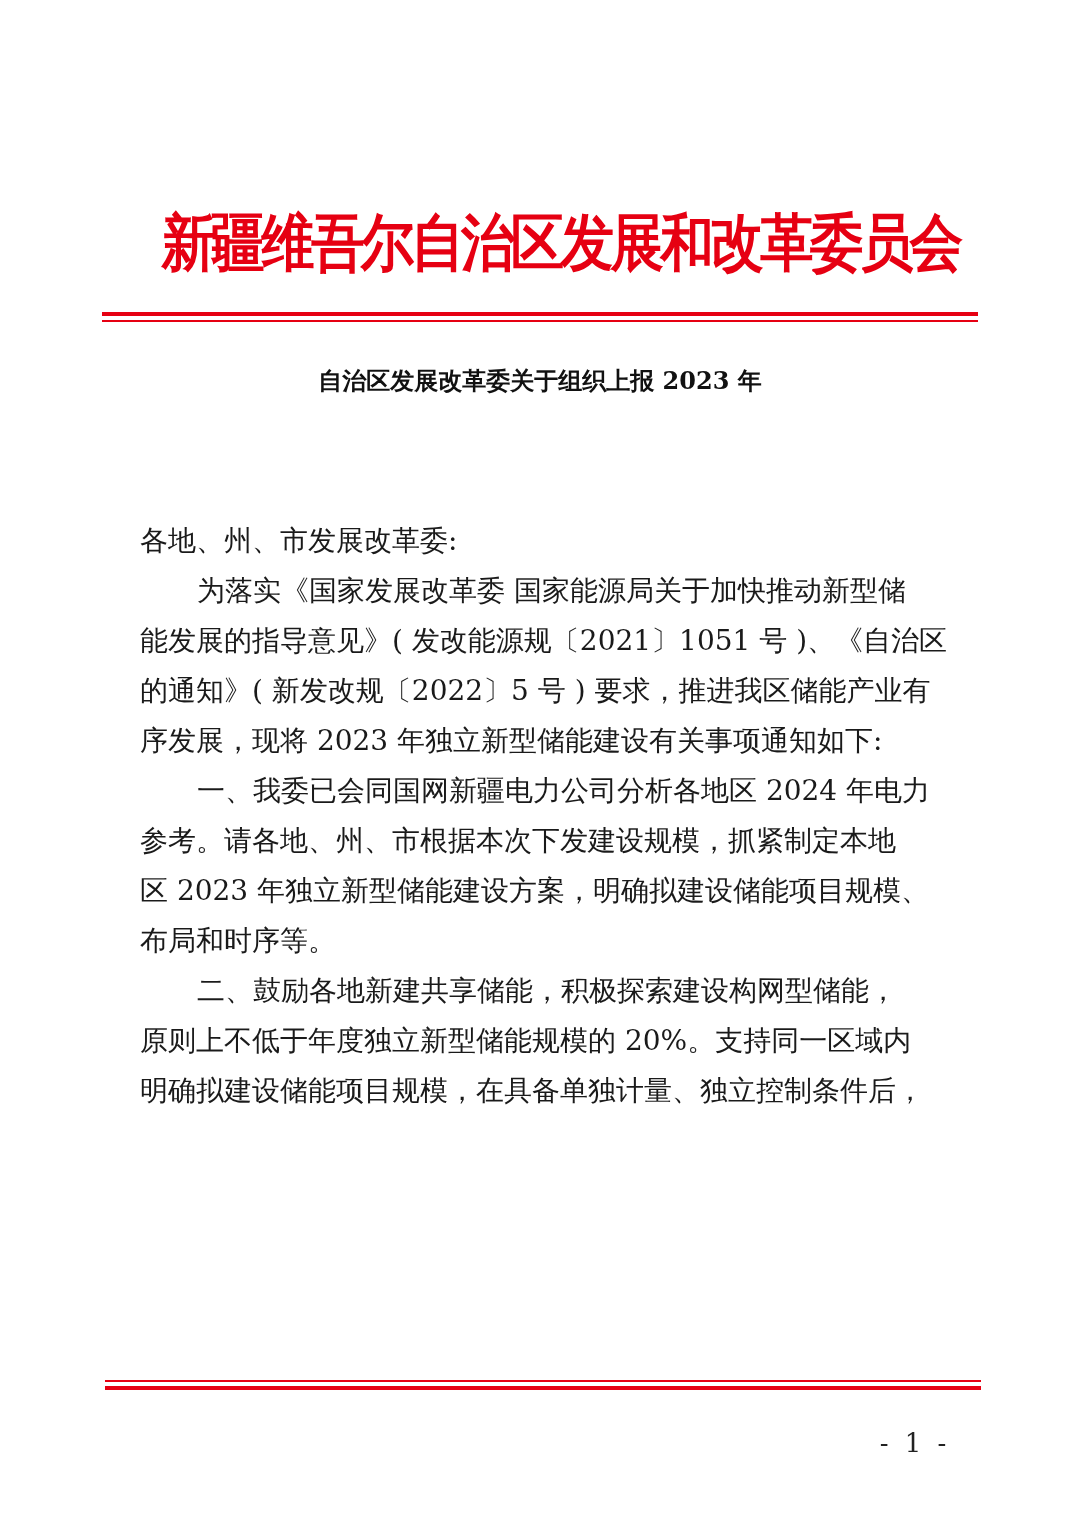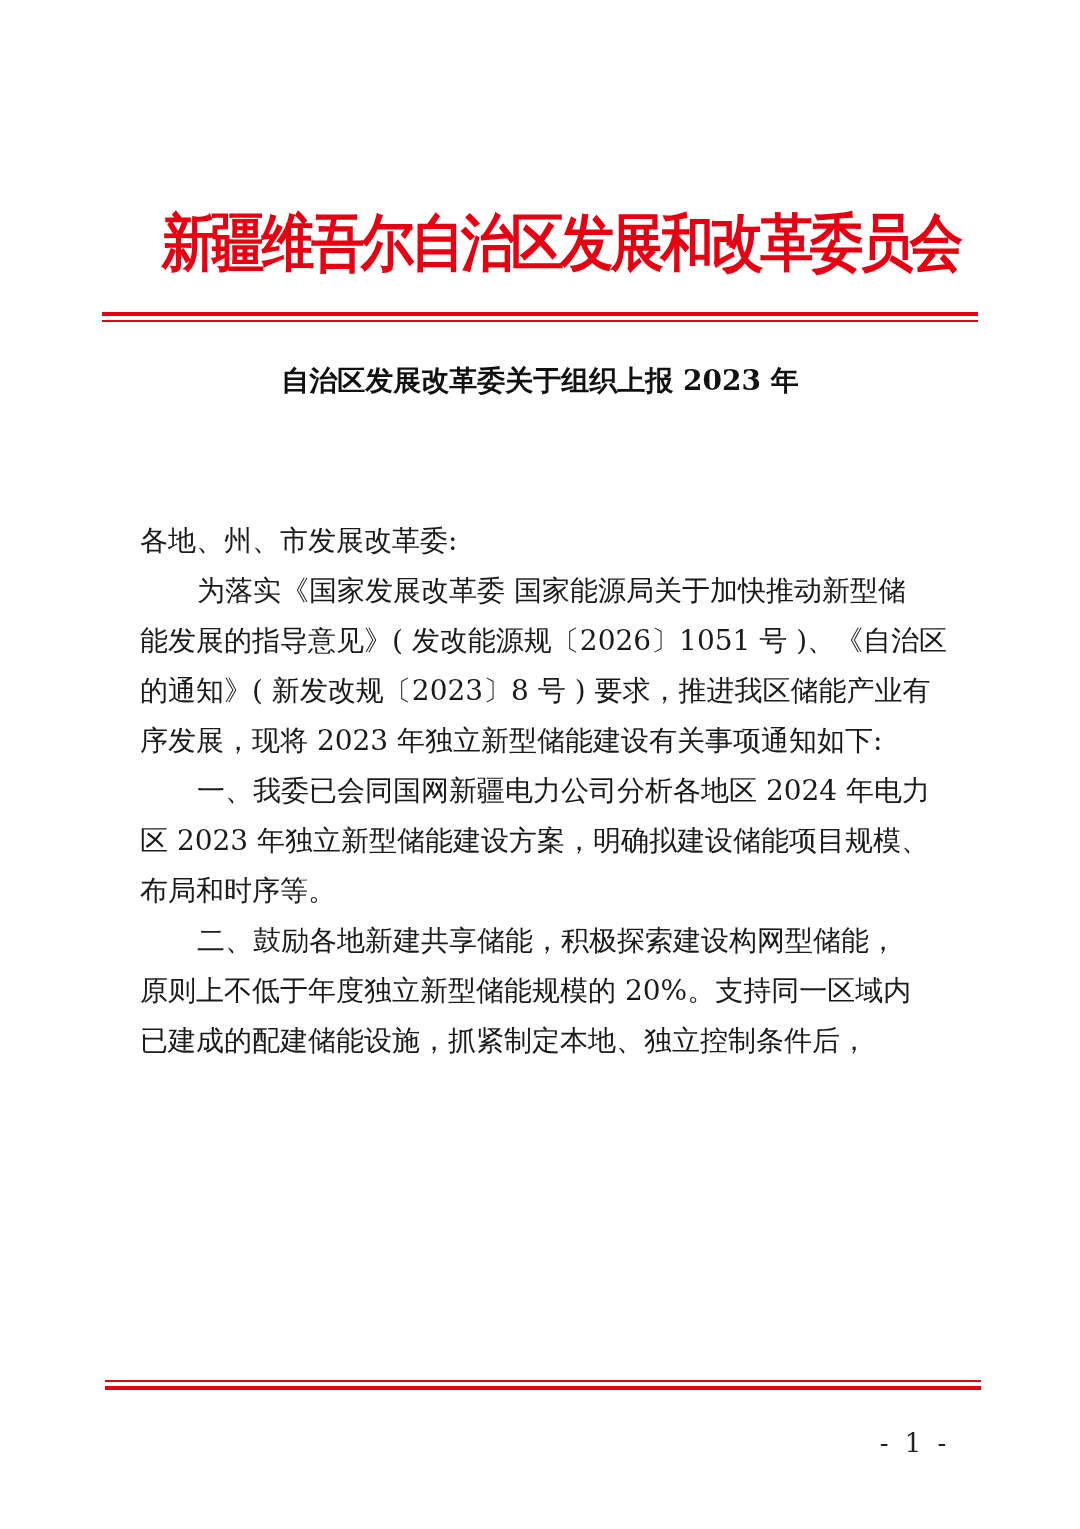"自治区发展改革委关于组织上报 2023 年" .doc-title { font-size: 28px -> 24px }
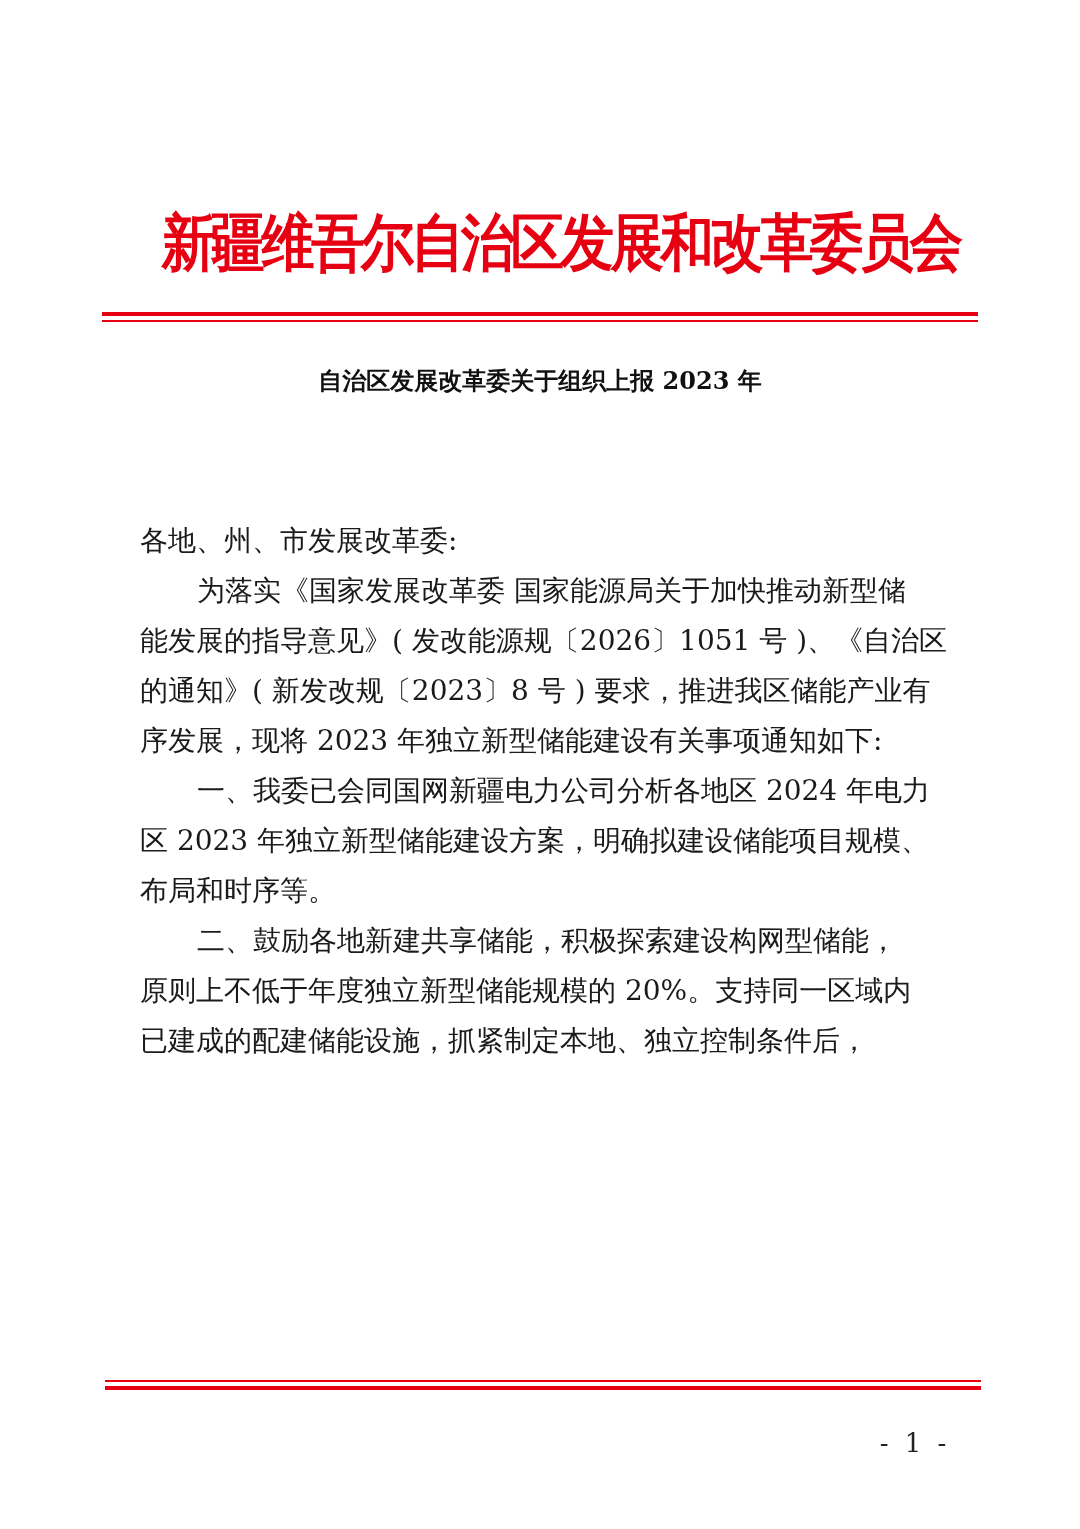"能发展的指导意见》( 发改能源规〔2026〕1051 号 )、《自治区" span.row { text: 2026 -> 2021 }
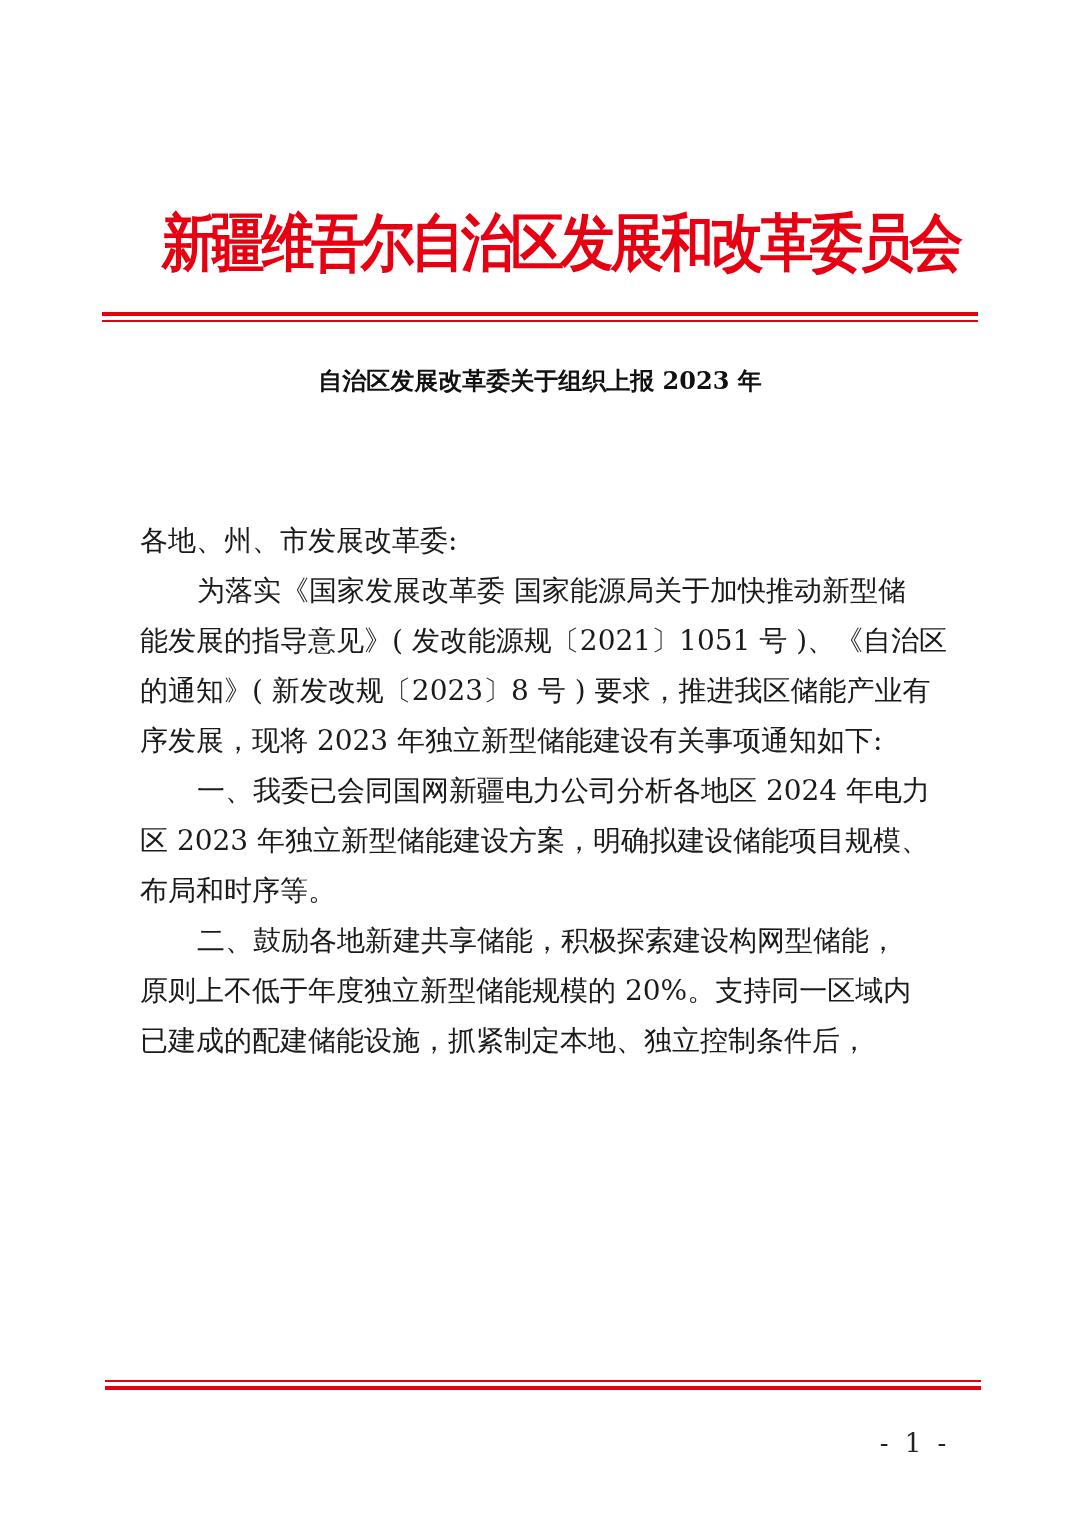"的通知》( 新发改规〔2023〕8 号 ) 要求，推进我区储能产业有" span.row { text: 2023〕8 -> 2022〕5 }
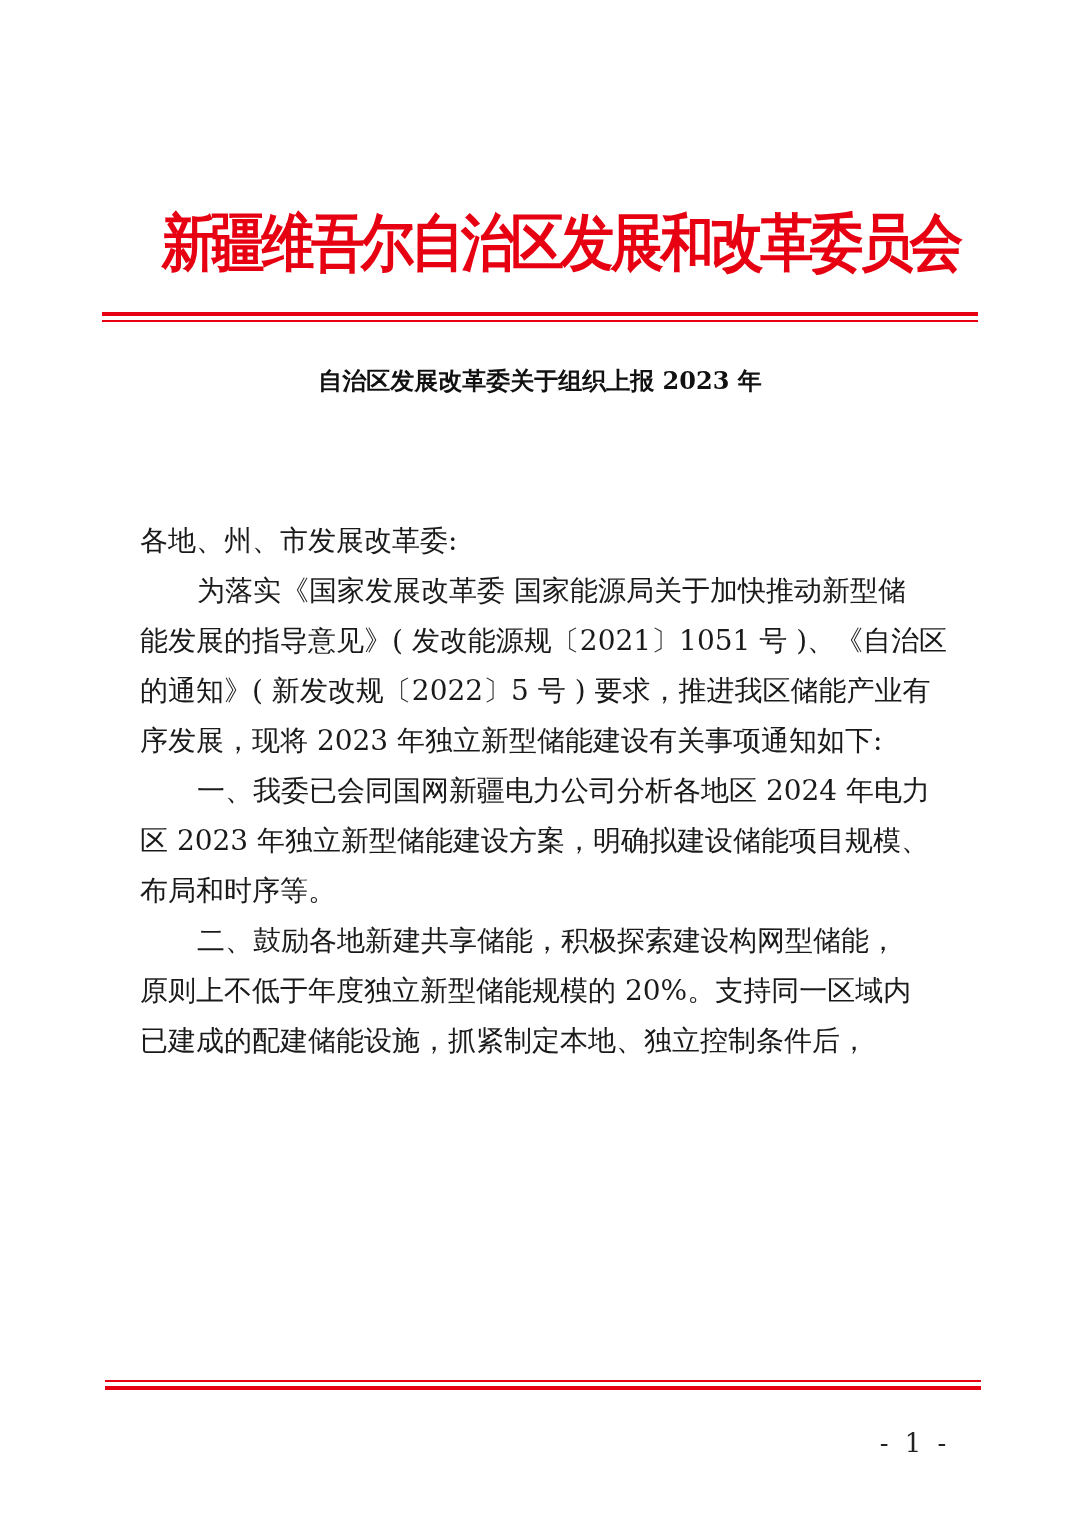"参考。请各地、州、市根据本次下发建设规模，抓紧制定本地" span.row { html: none -> <span>参考。请各地、州、市根据本次下发建设规模，抓紧制定本地</span> }
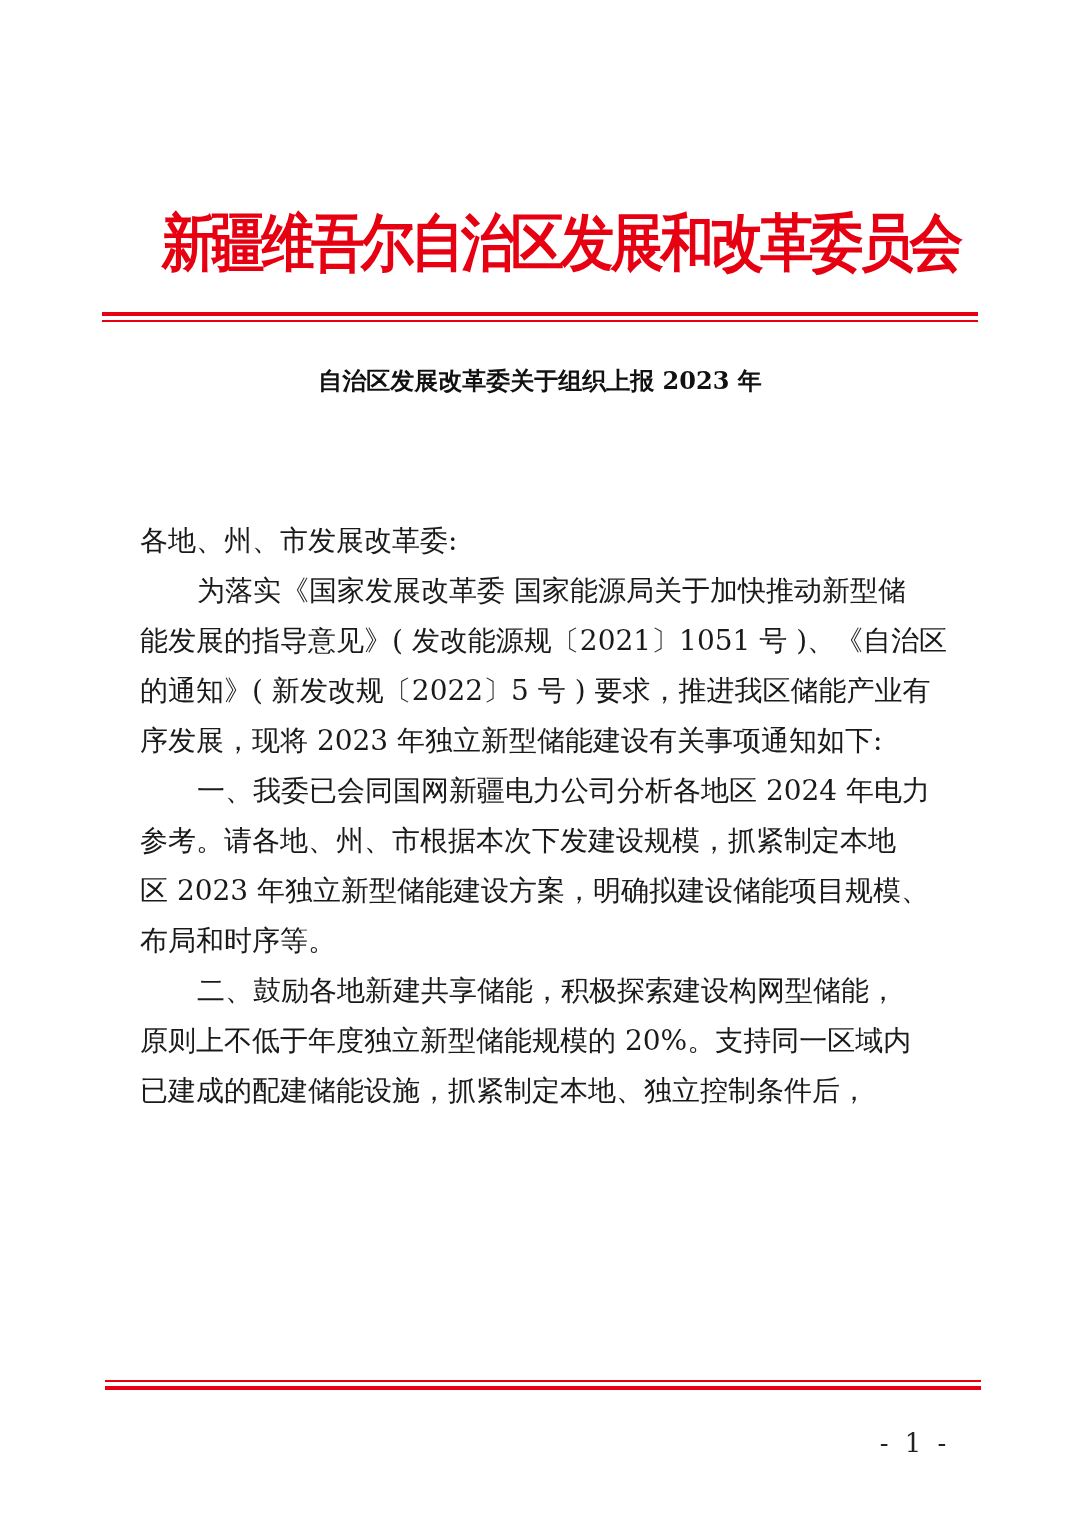"已建成的配建储能设施，抓紧制定本地、独立控制条件后，" span.row { text: 已建成的配建储能设施，抓紧制定本地 -> 明确拟建设储能项目规模，在具备单独计量 }
